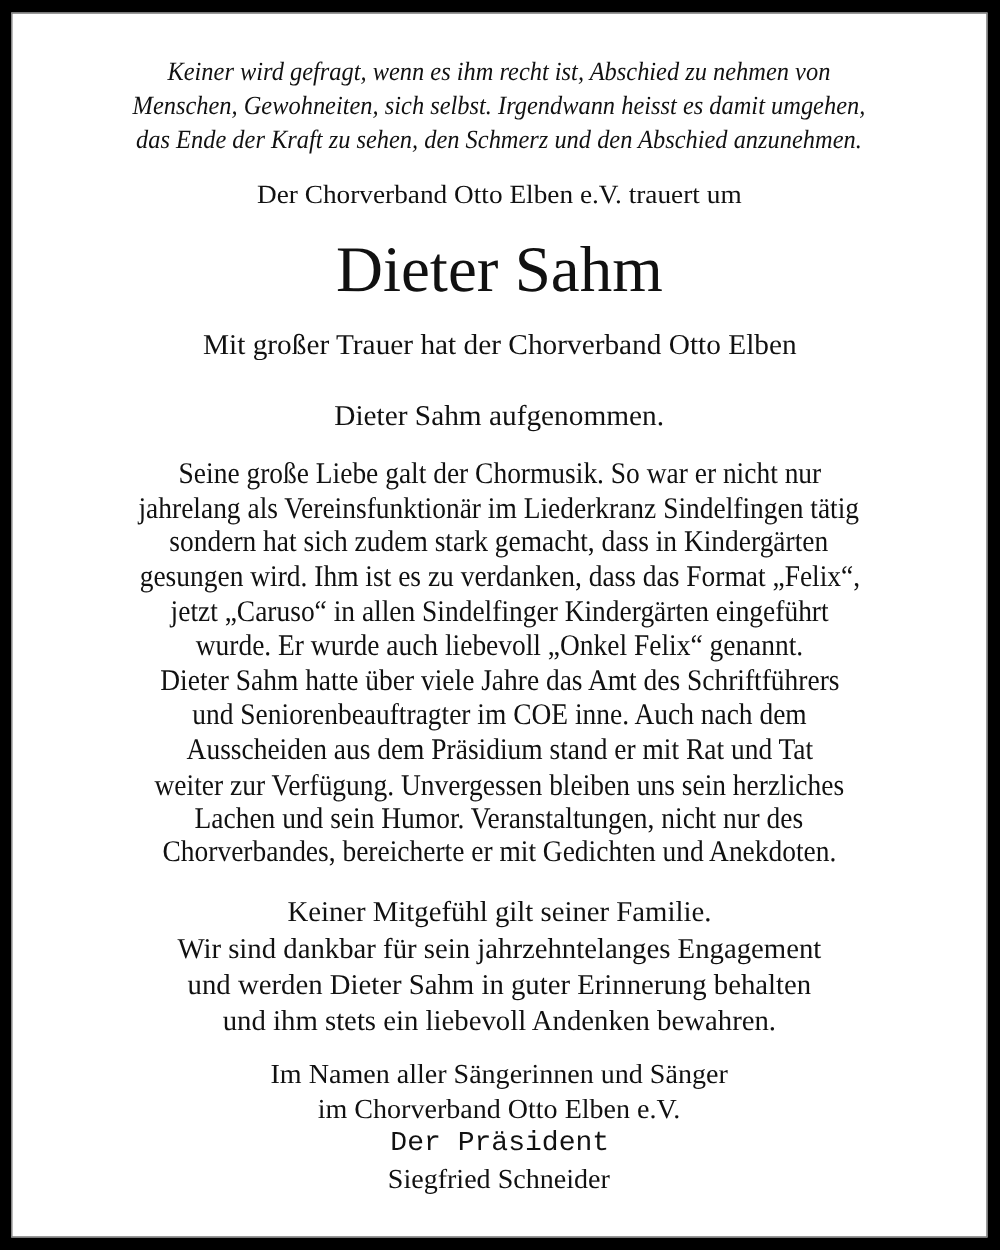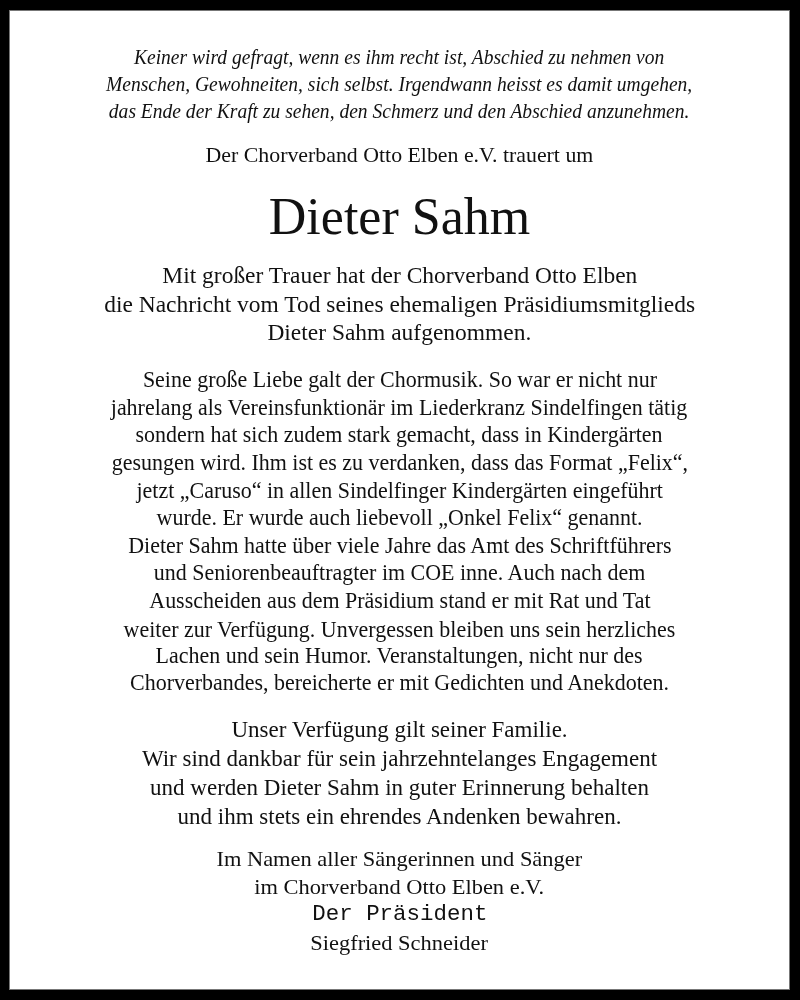"die Nachricht vom Tod seines" div.line { html: <div><span>die Nachricht vom Tod seines ehemaligen Präsidiumsmitglieds</span></div> -> none }
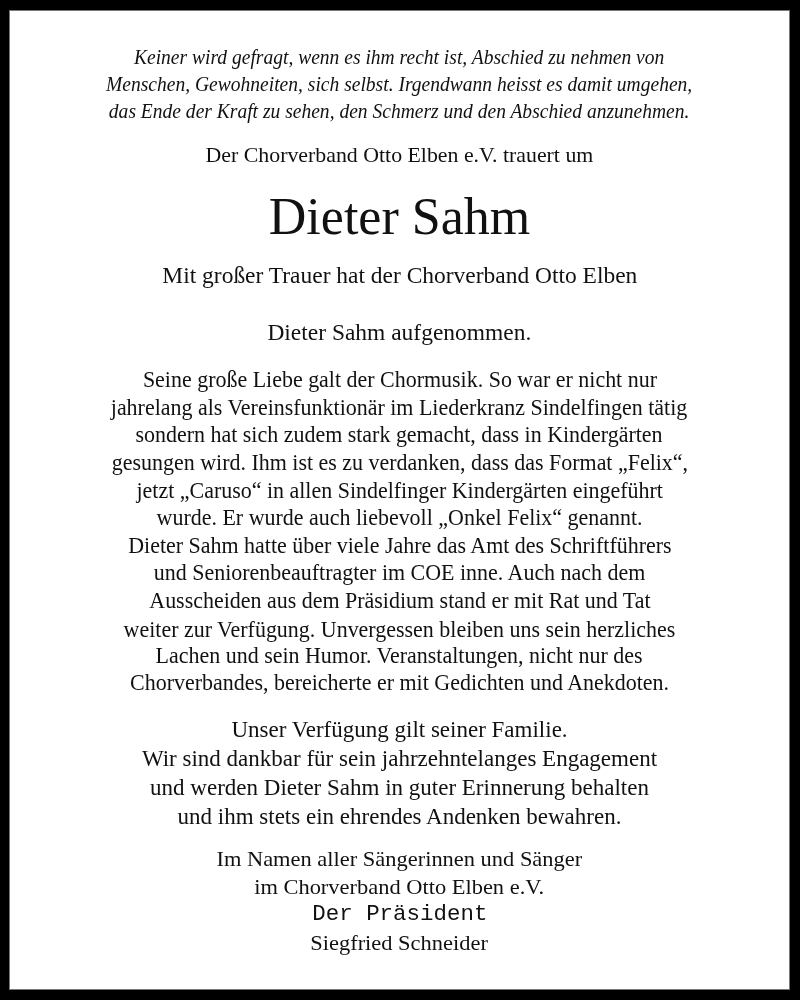"Unser Verfügung gilt seiner Familie." span { text: Unser Verfügung -> Keiner Mitgefühl }
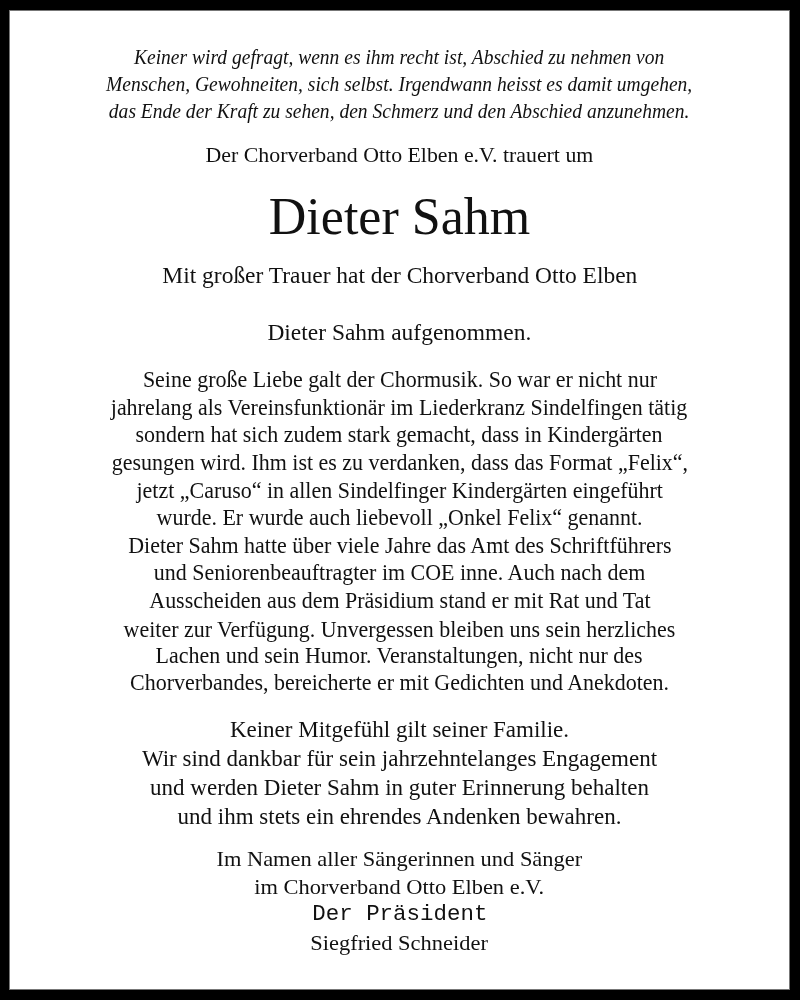"und ihm stets ein ehrendes" span { text: ehrendes -> liebevoll }
